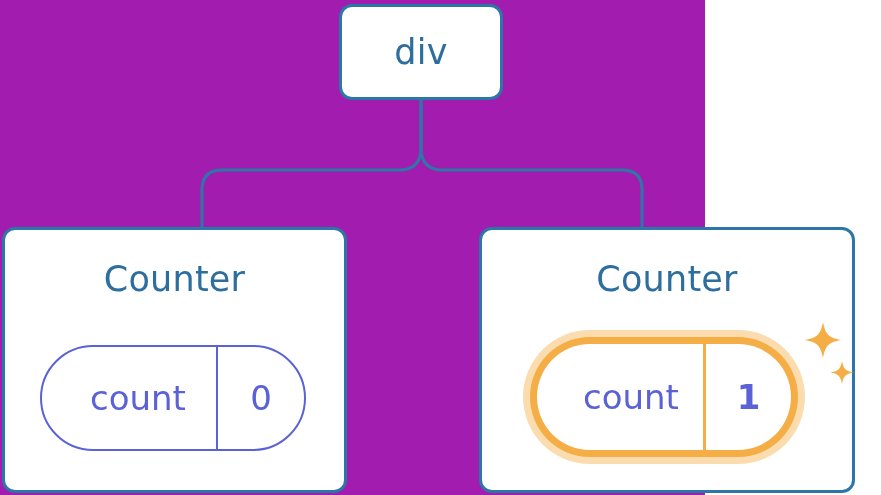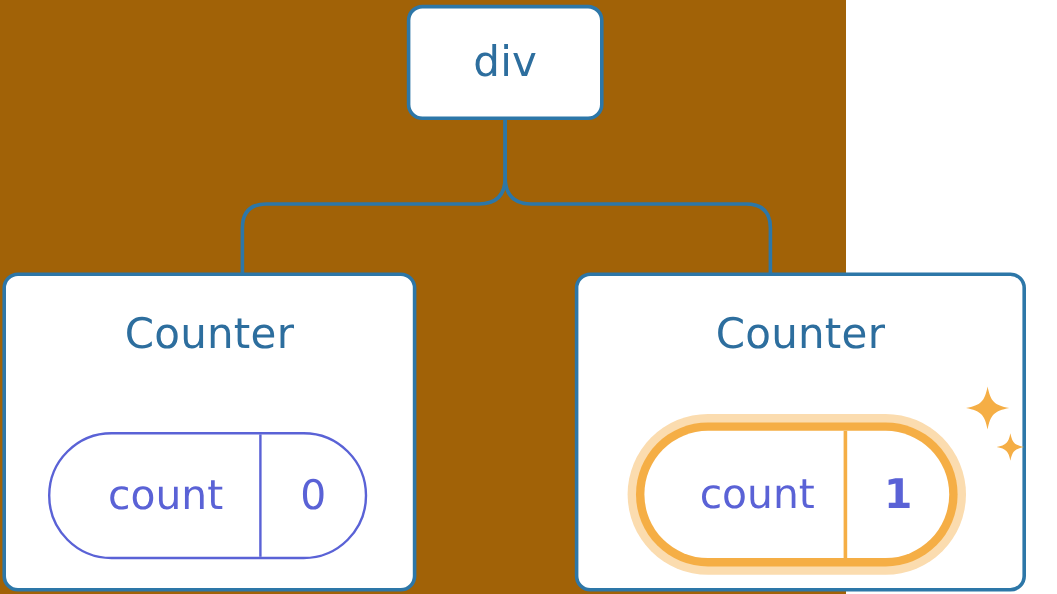"div" #stage { background: #a16207 -> #a21caf }
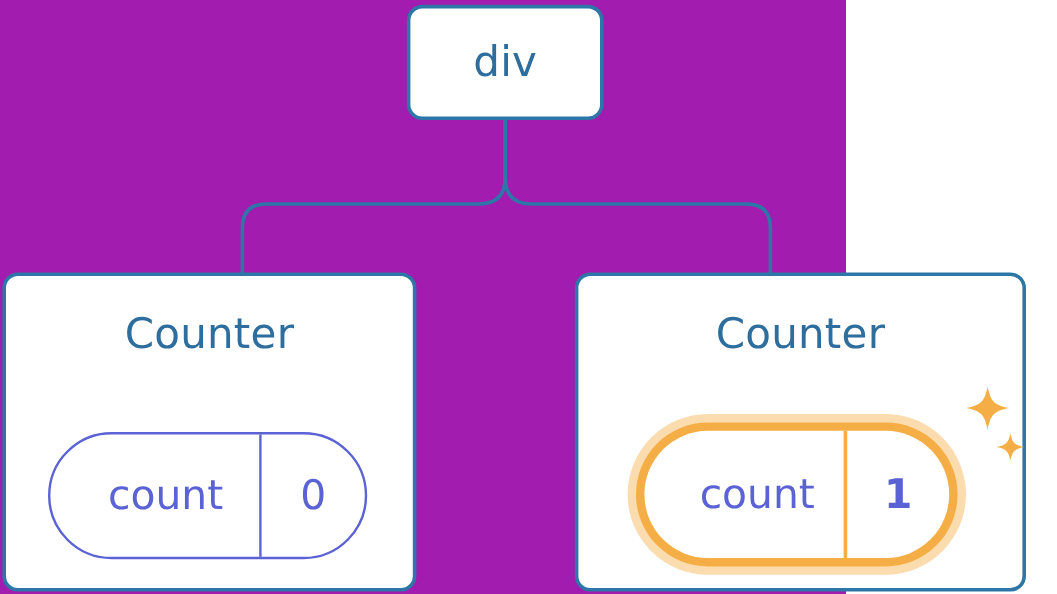"count" .pill-wrap { margin-top: 15px -> none }
